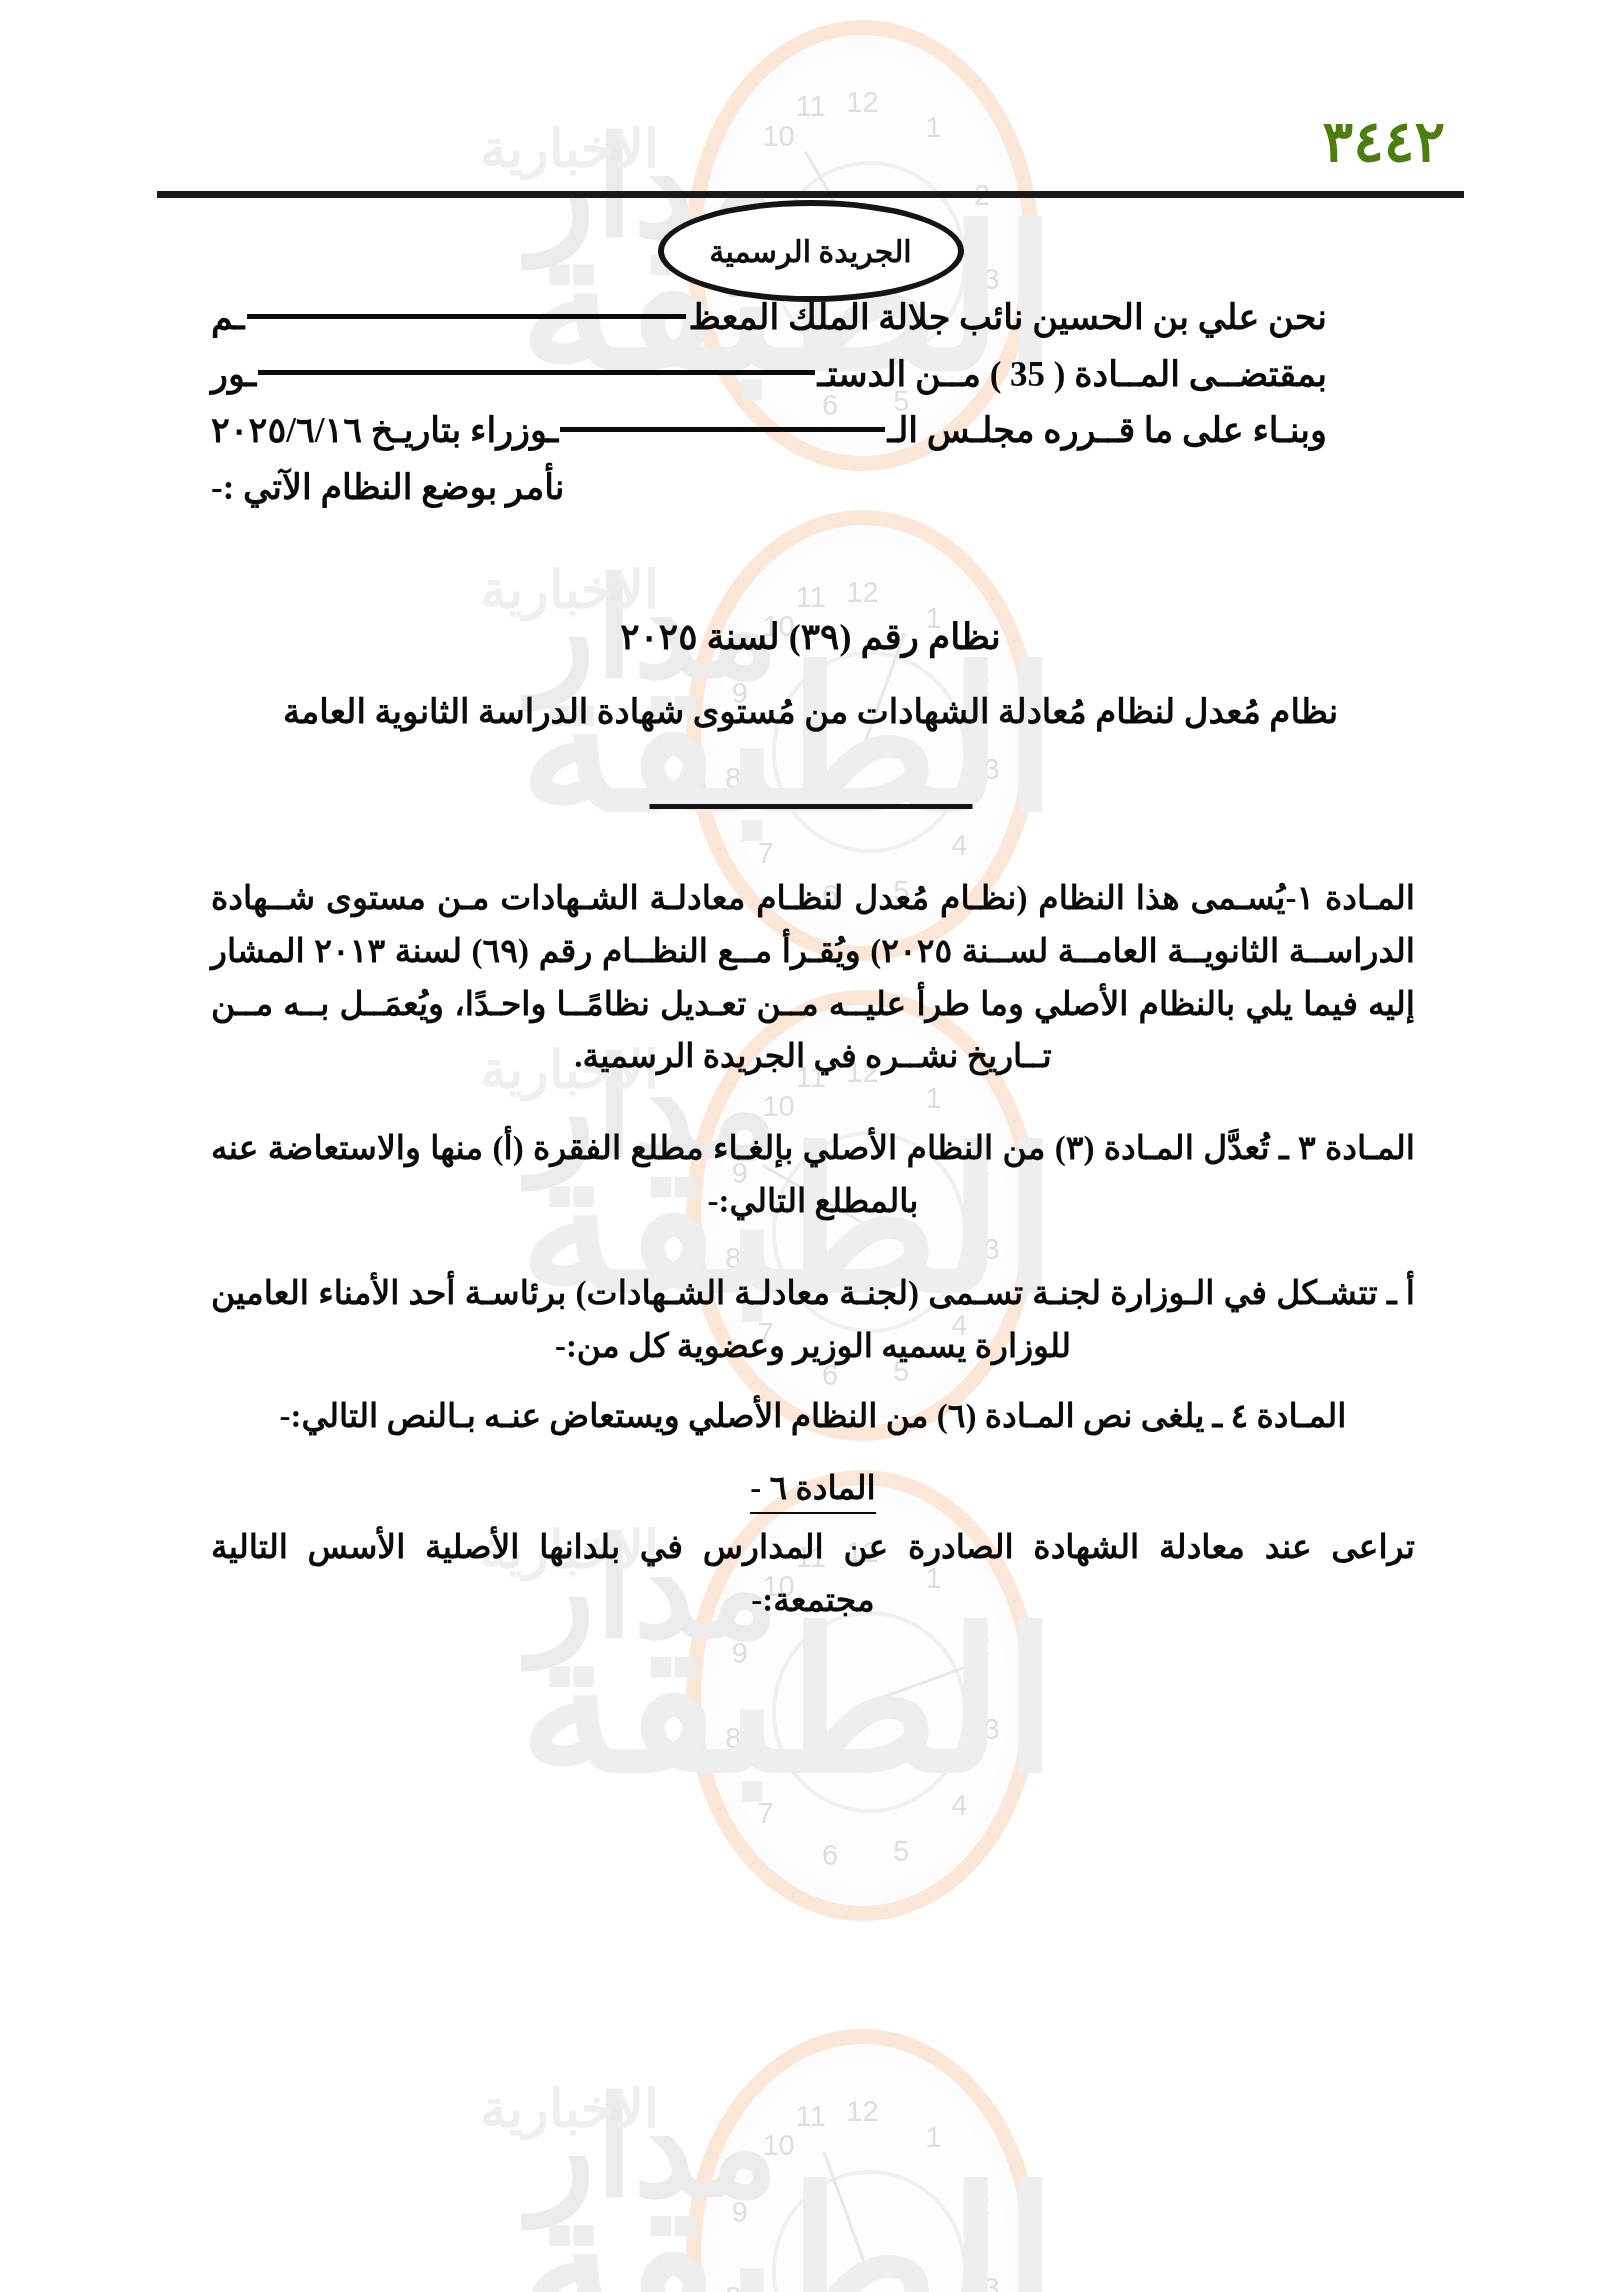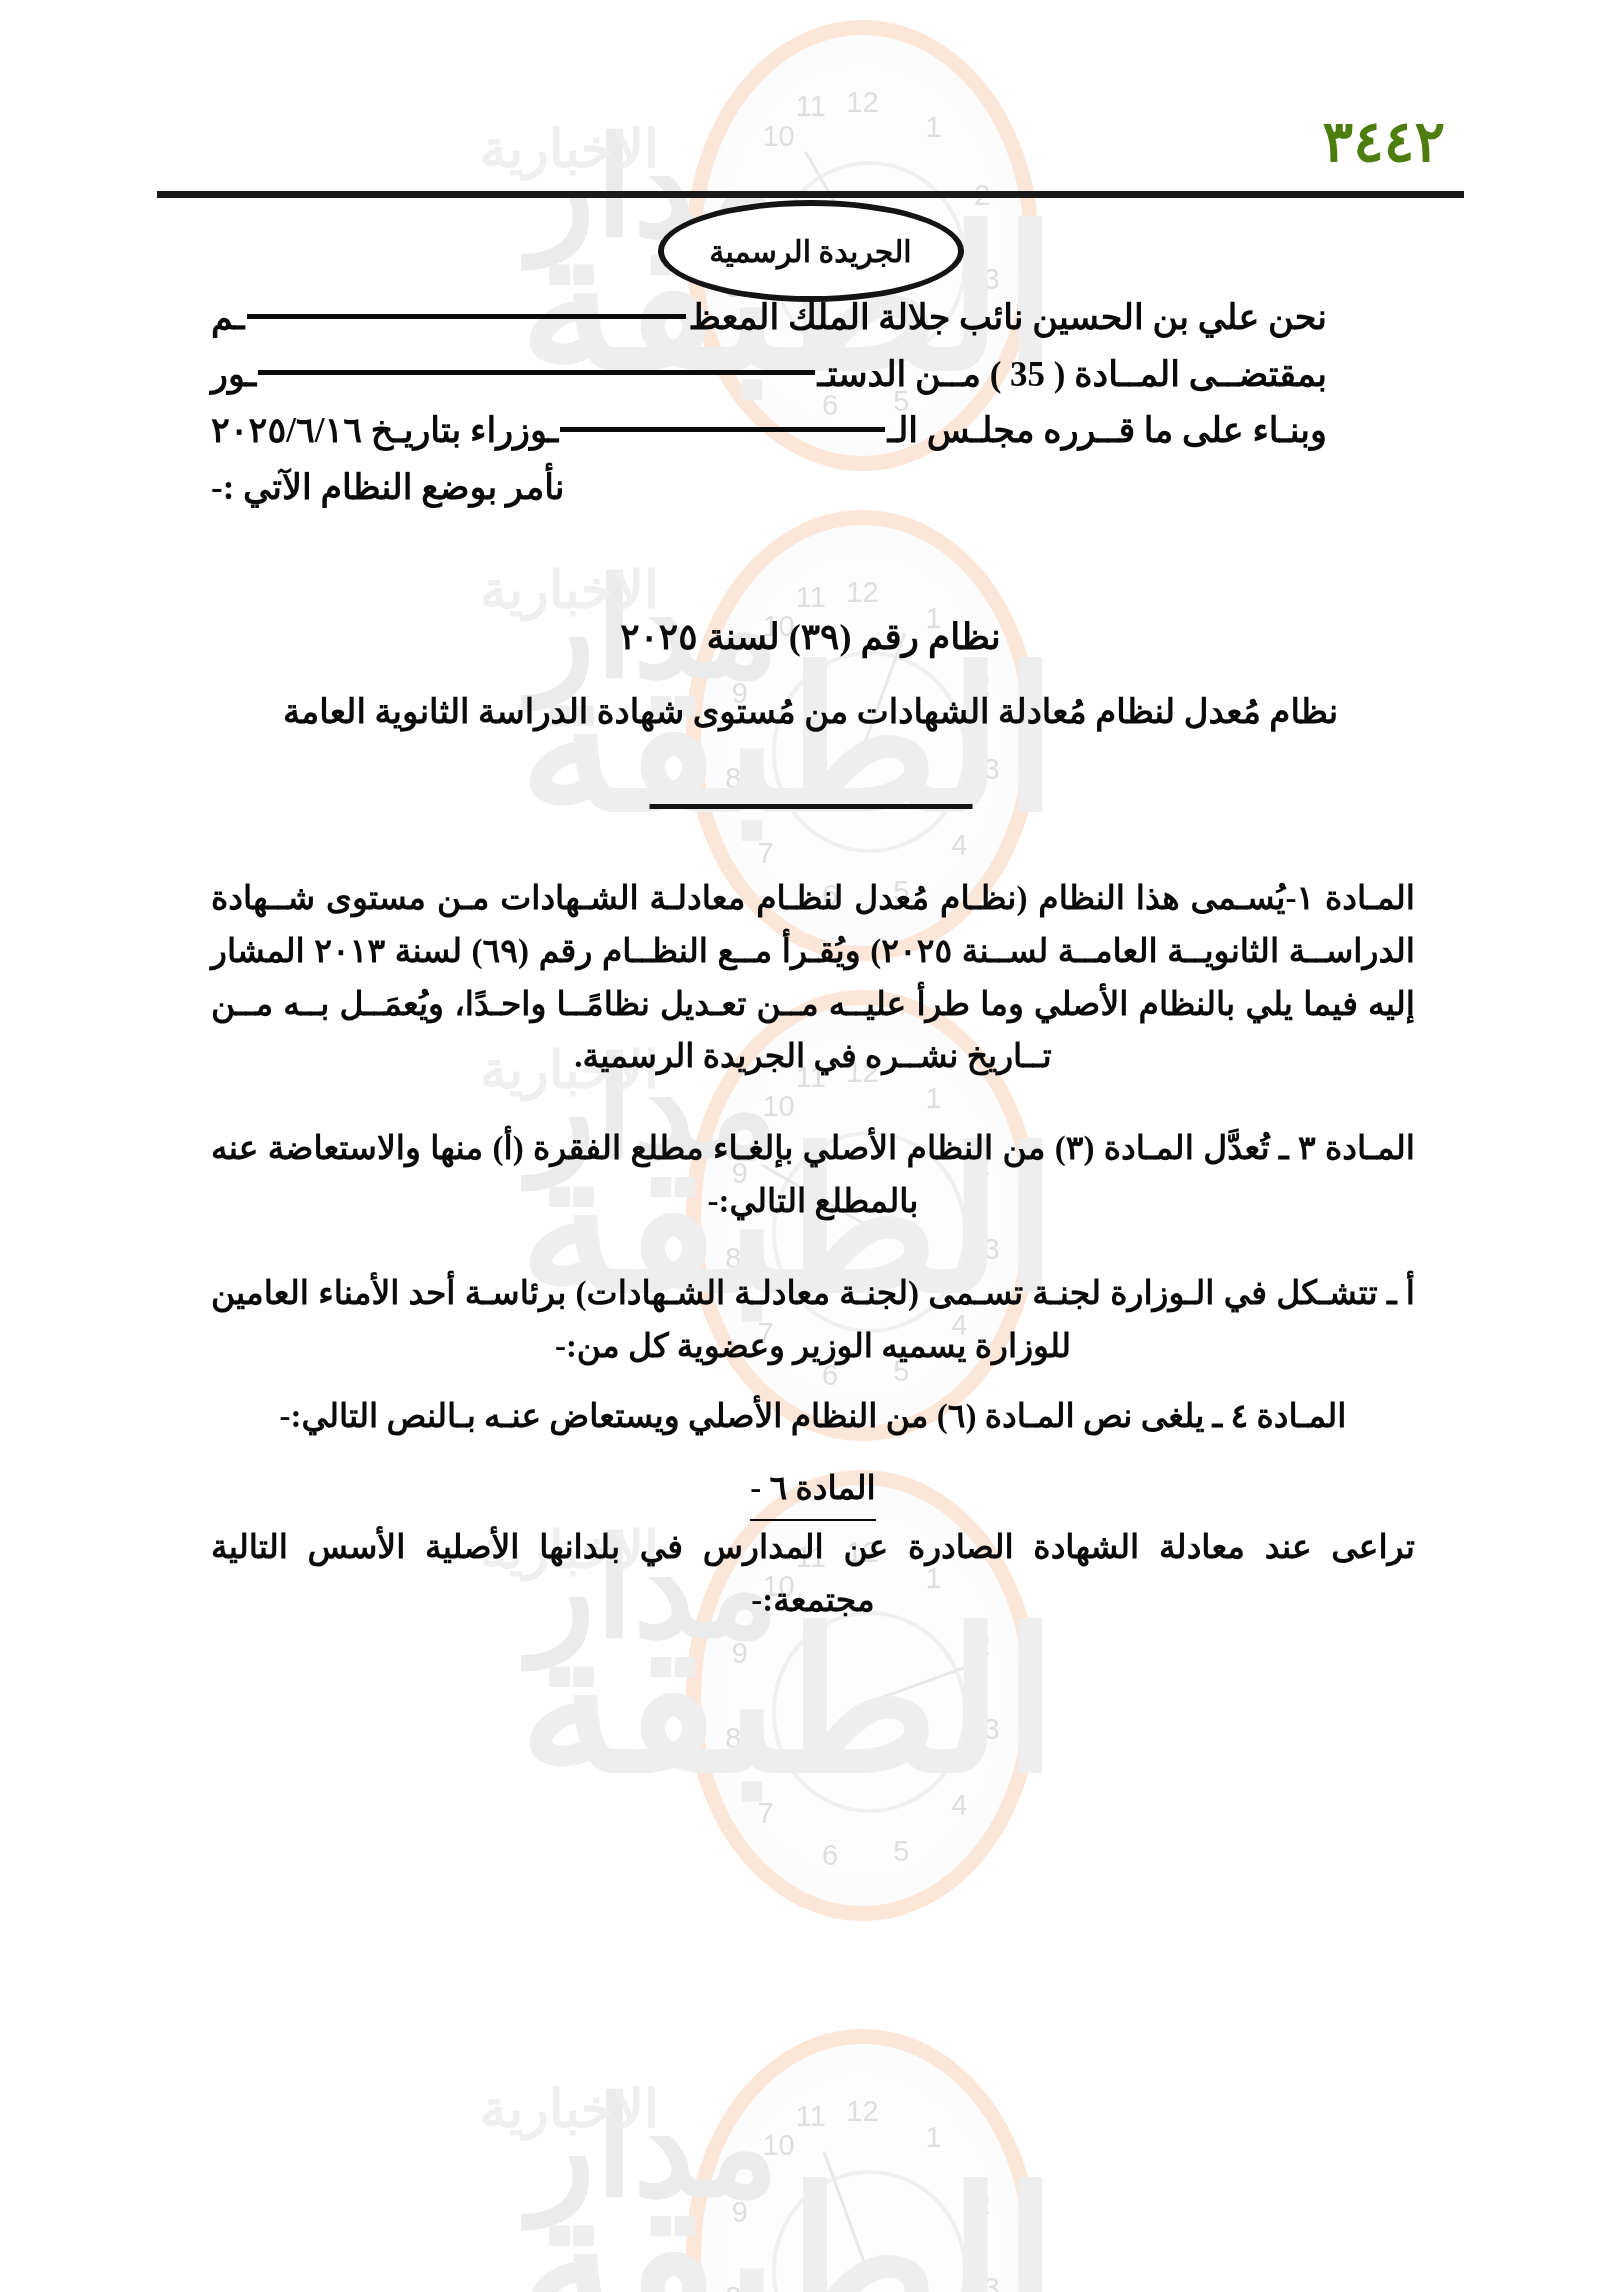"المادة ٦ -" .section-heading span { padding-bottom: 13px -> 6px }
